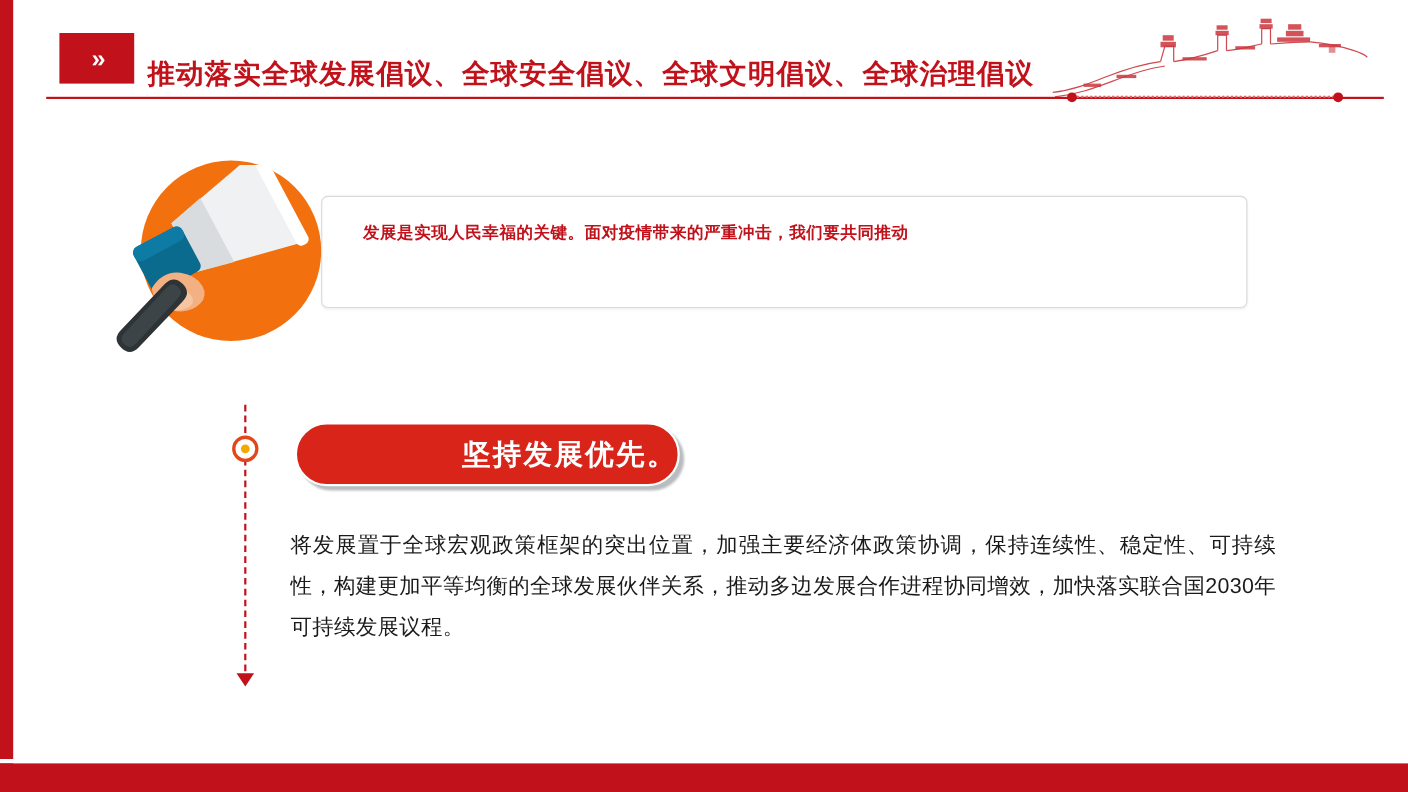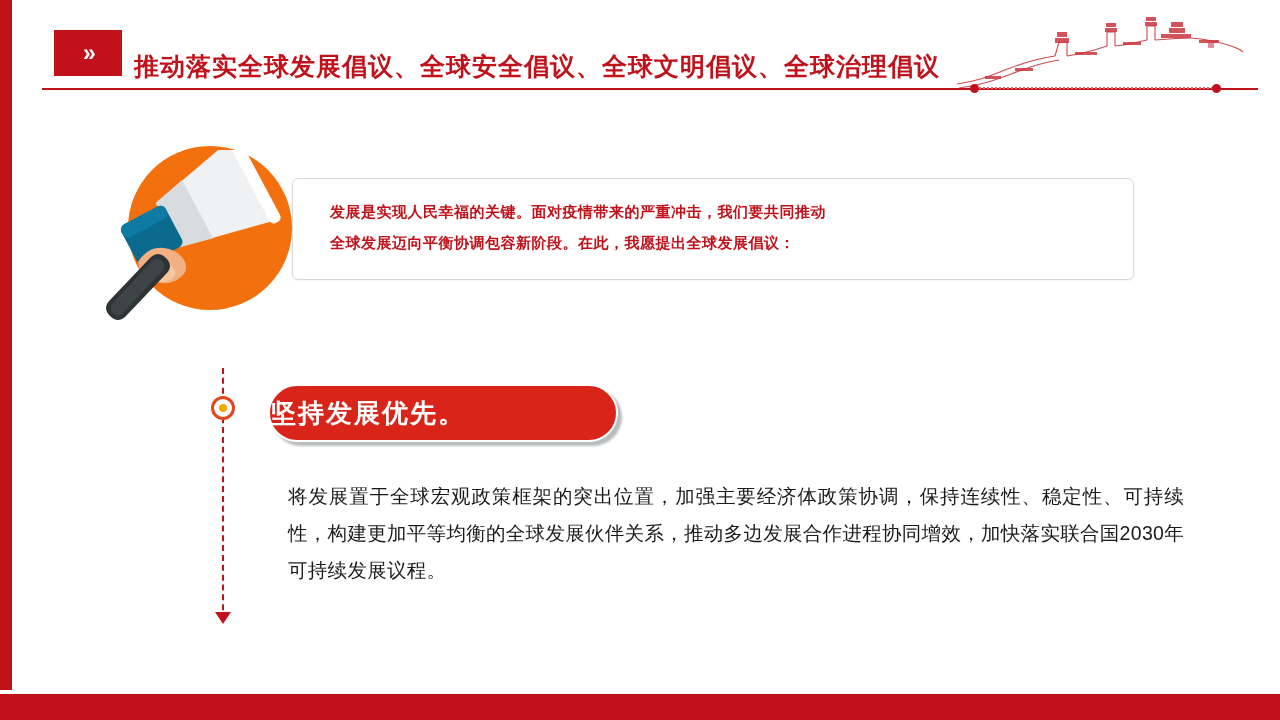"全球发展迈向平衡协调包容新阶段。在此，我愿提出全球发展倡议：" div { html: <div>全球发展迈向平衡协调包容新阶段。在此，我愿提出全球发展倡议：</div> -> none }
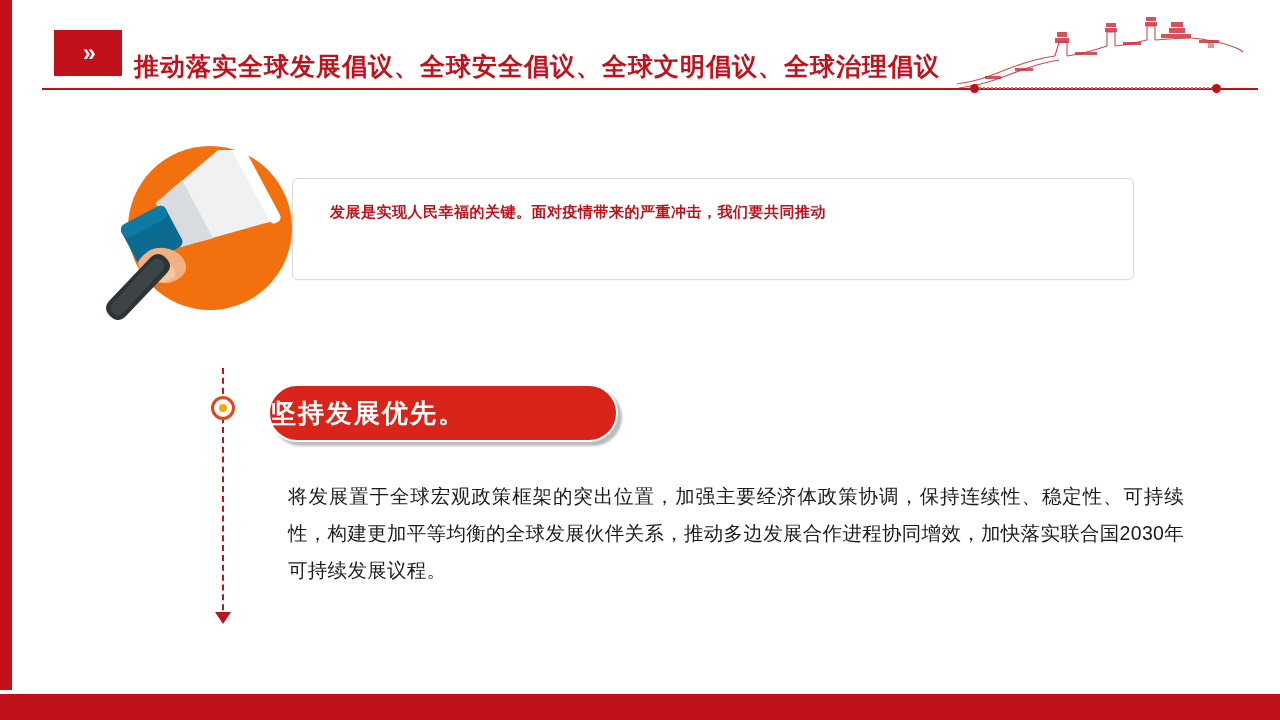"坚持发展优先。" .pill { justify-content: flex-start -> flex-end }
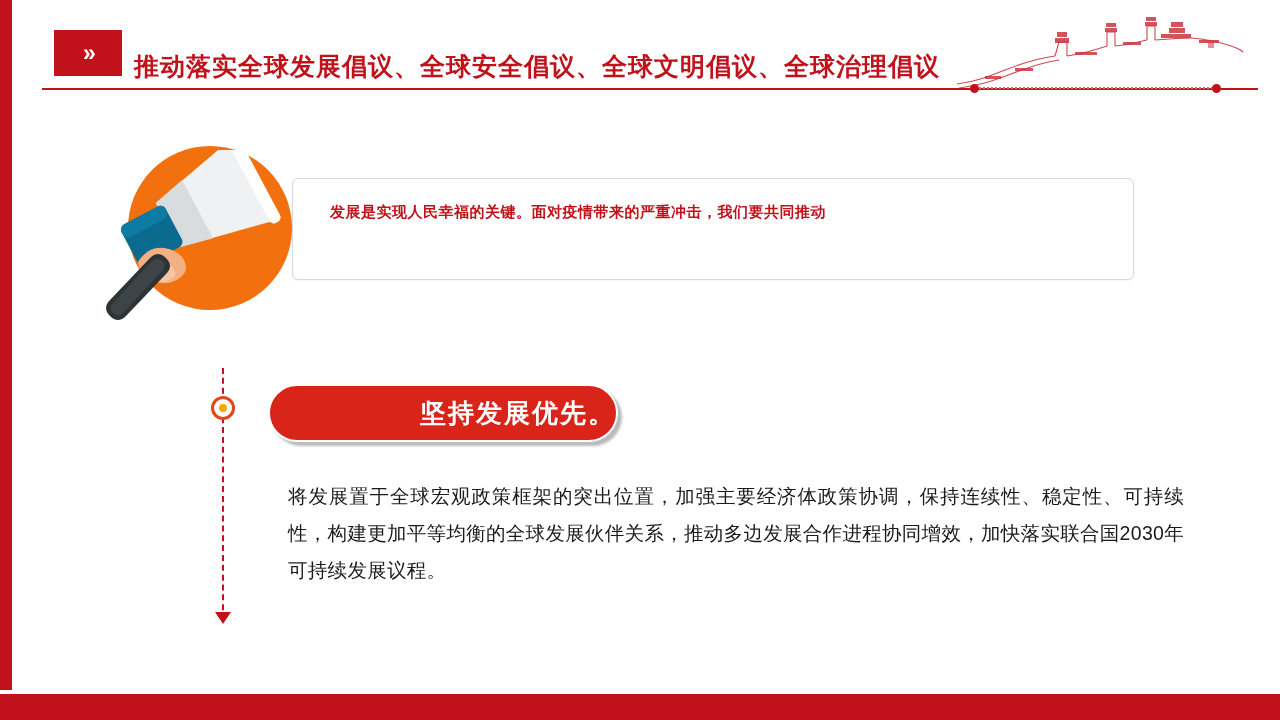"将发展置于全球宏观政策框架的突出位置，加强主要经济体政策协调，保持连续性、稳定性" .body-paragraph { margin-left: 24px -> none }
